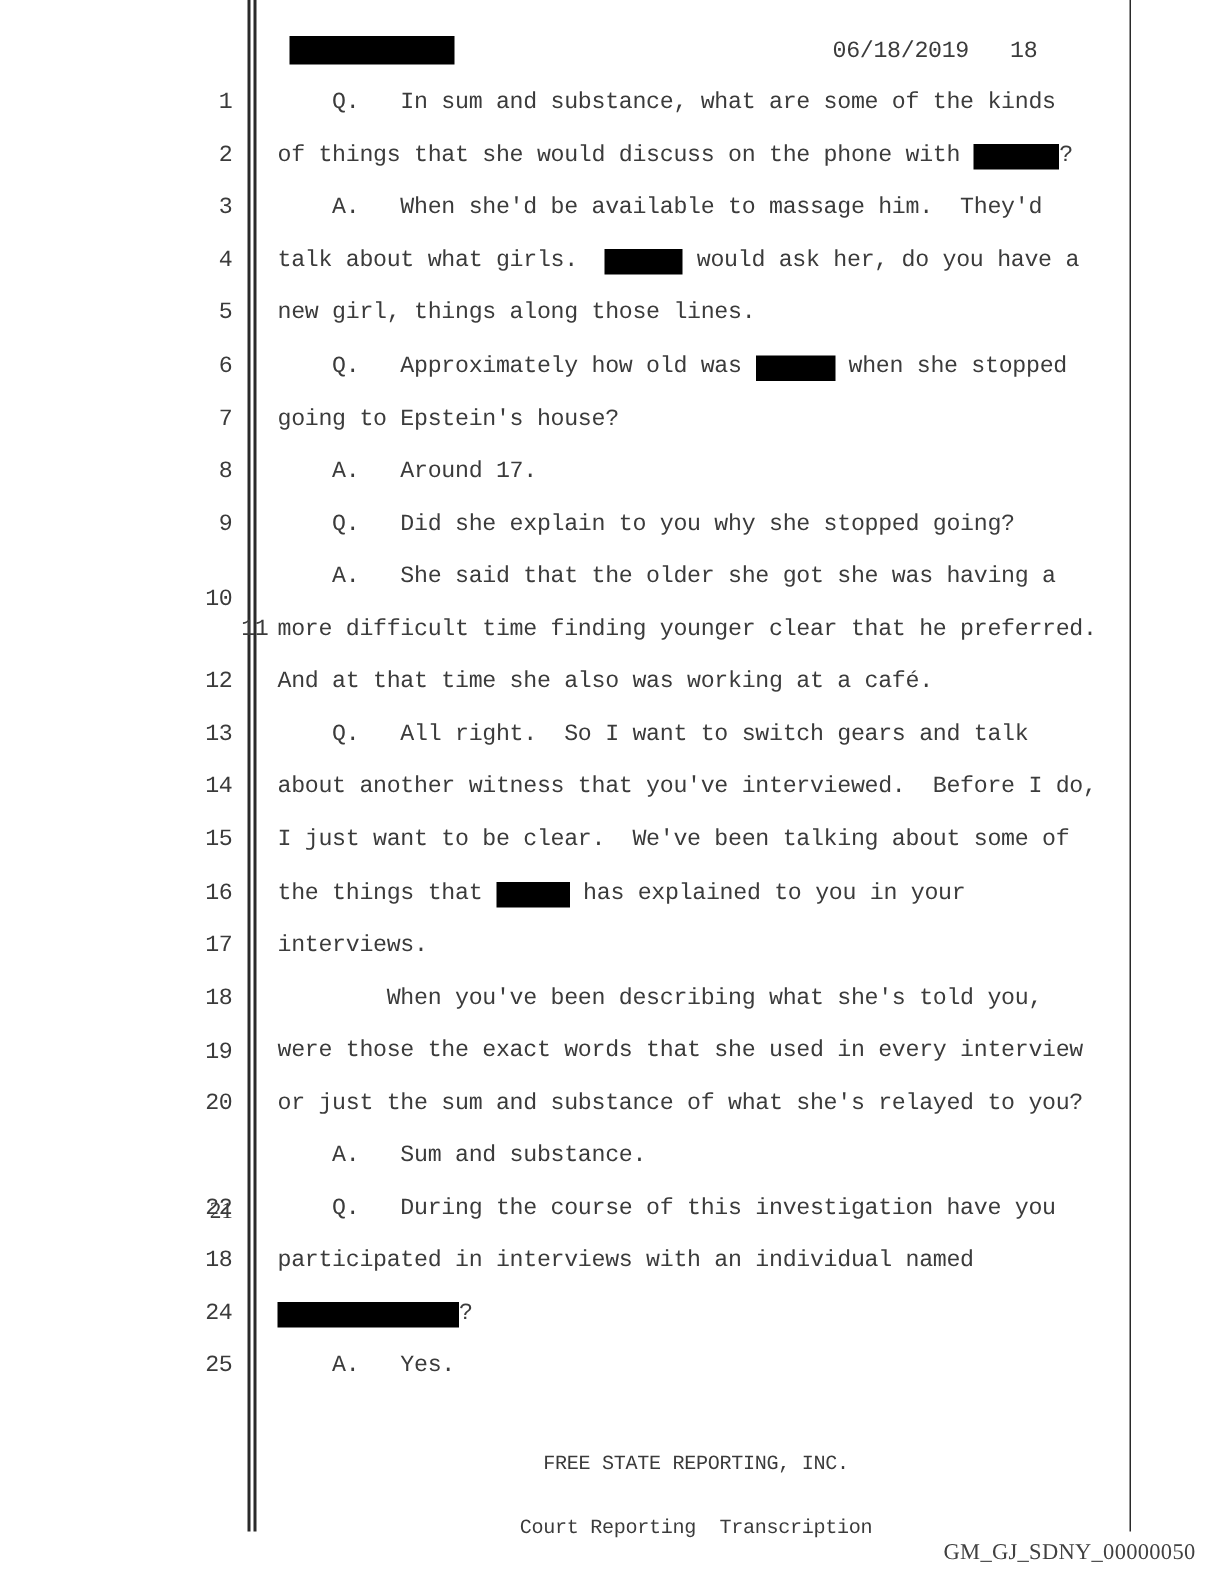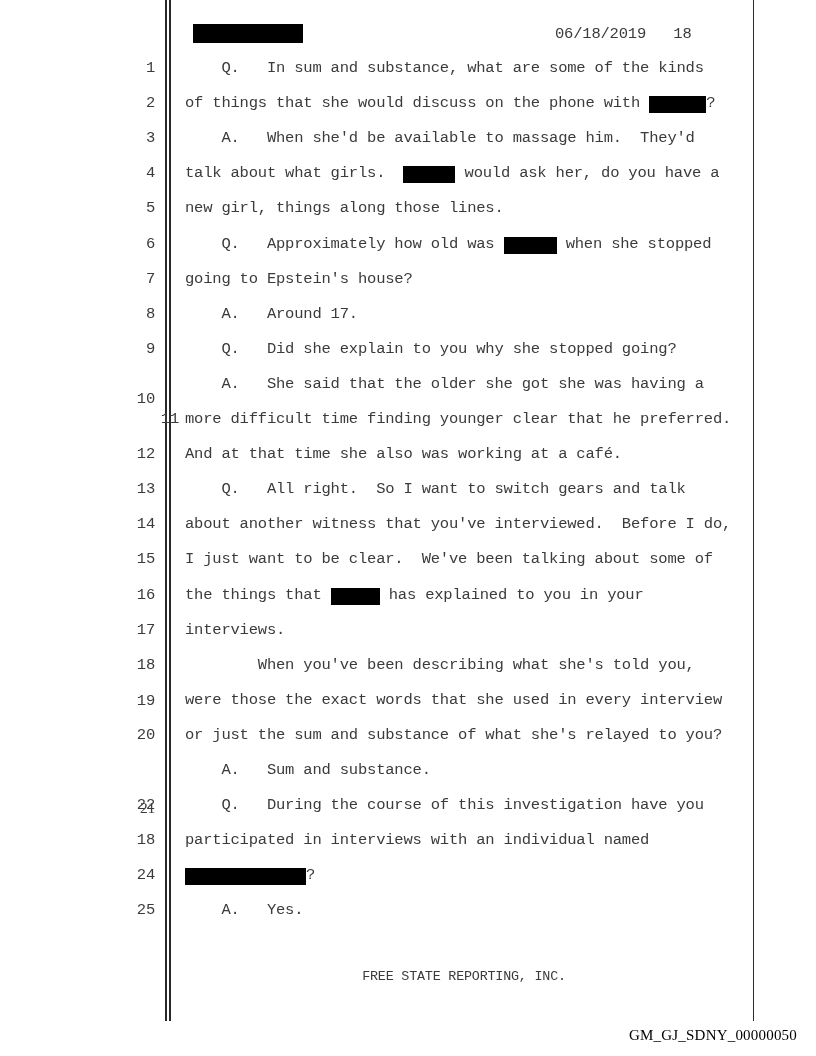"Court Reporting Transcription" div { html: none -> <div>Court Reporting Transcription</div> }
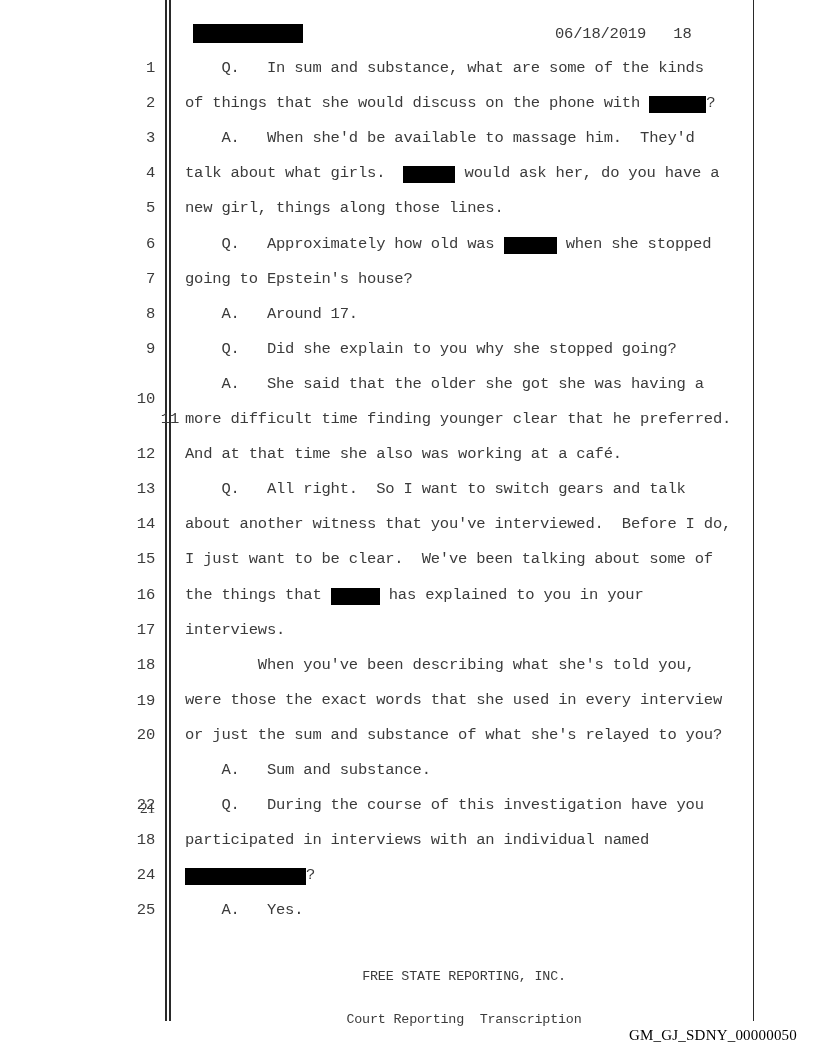"GM_GJ_SDNY_00000050" .bates { color: #000000 -> #404040 }
